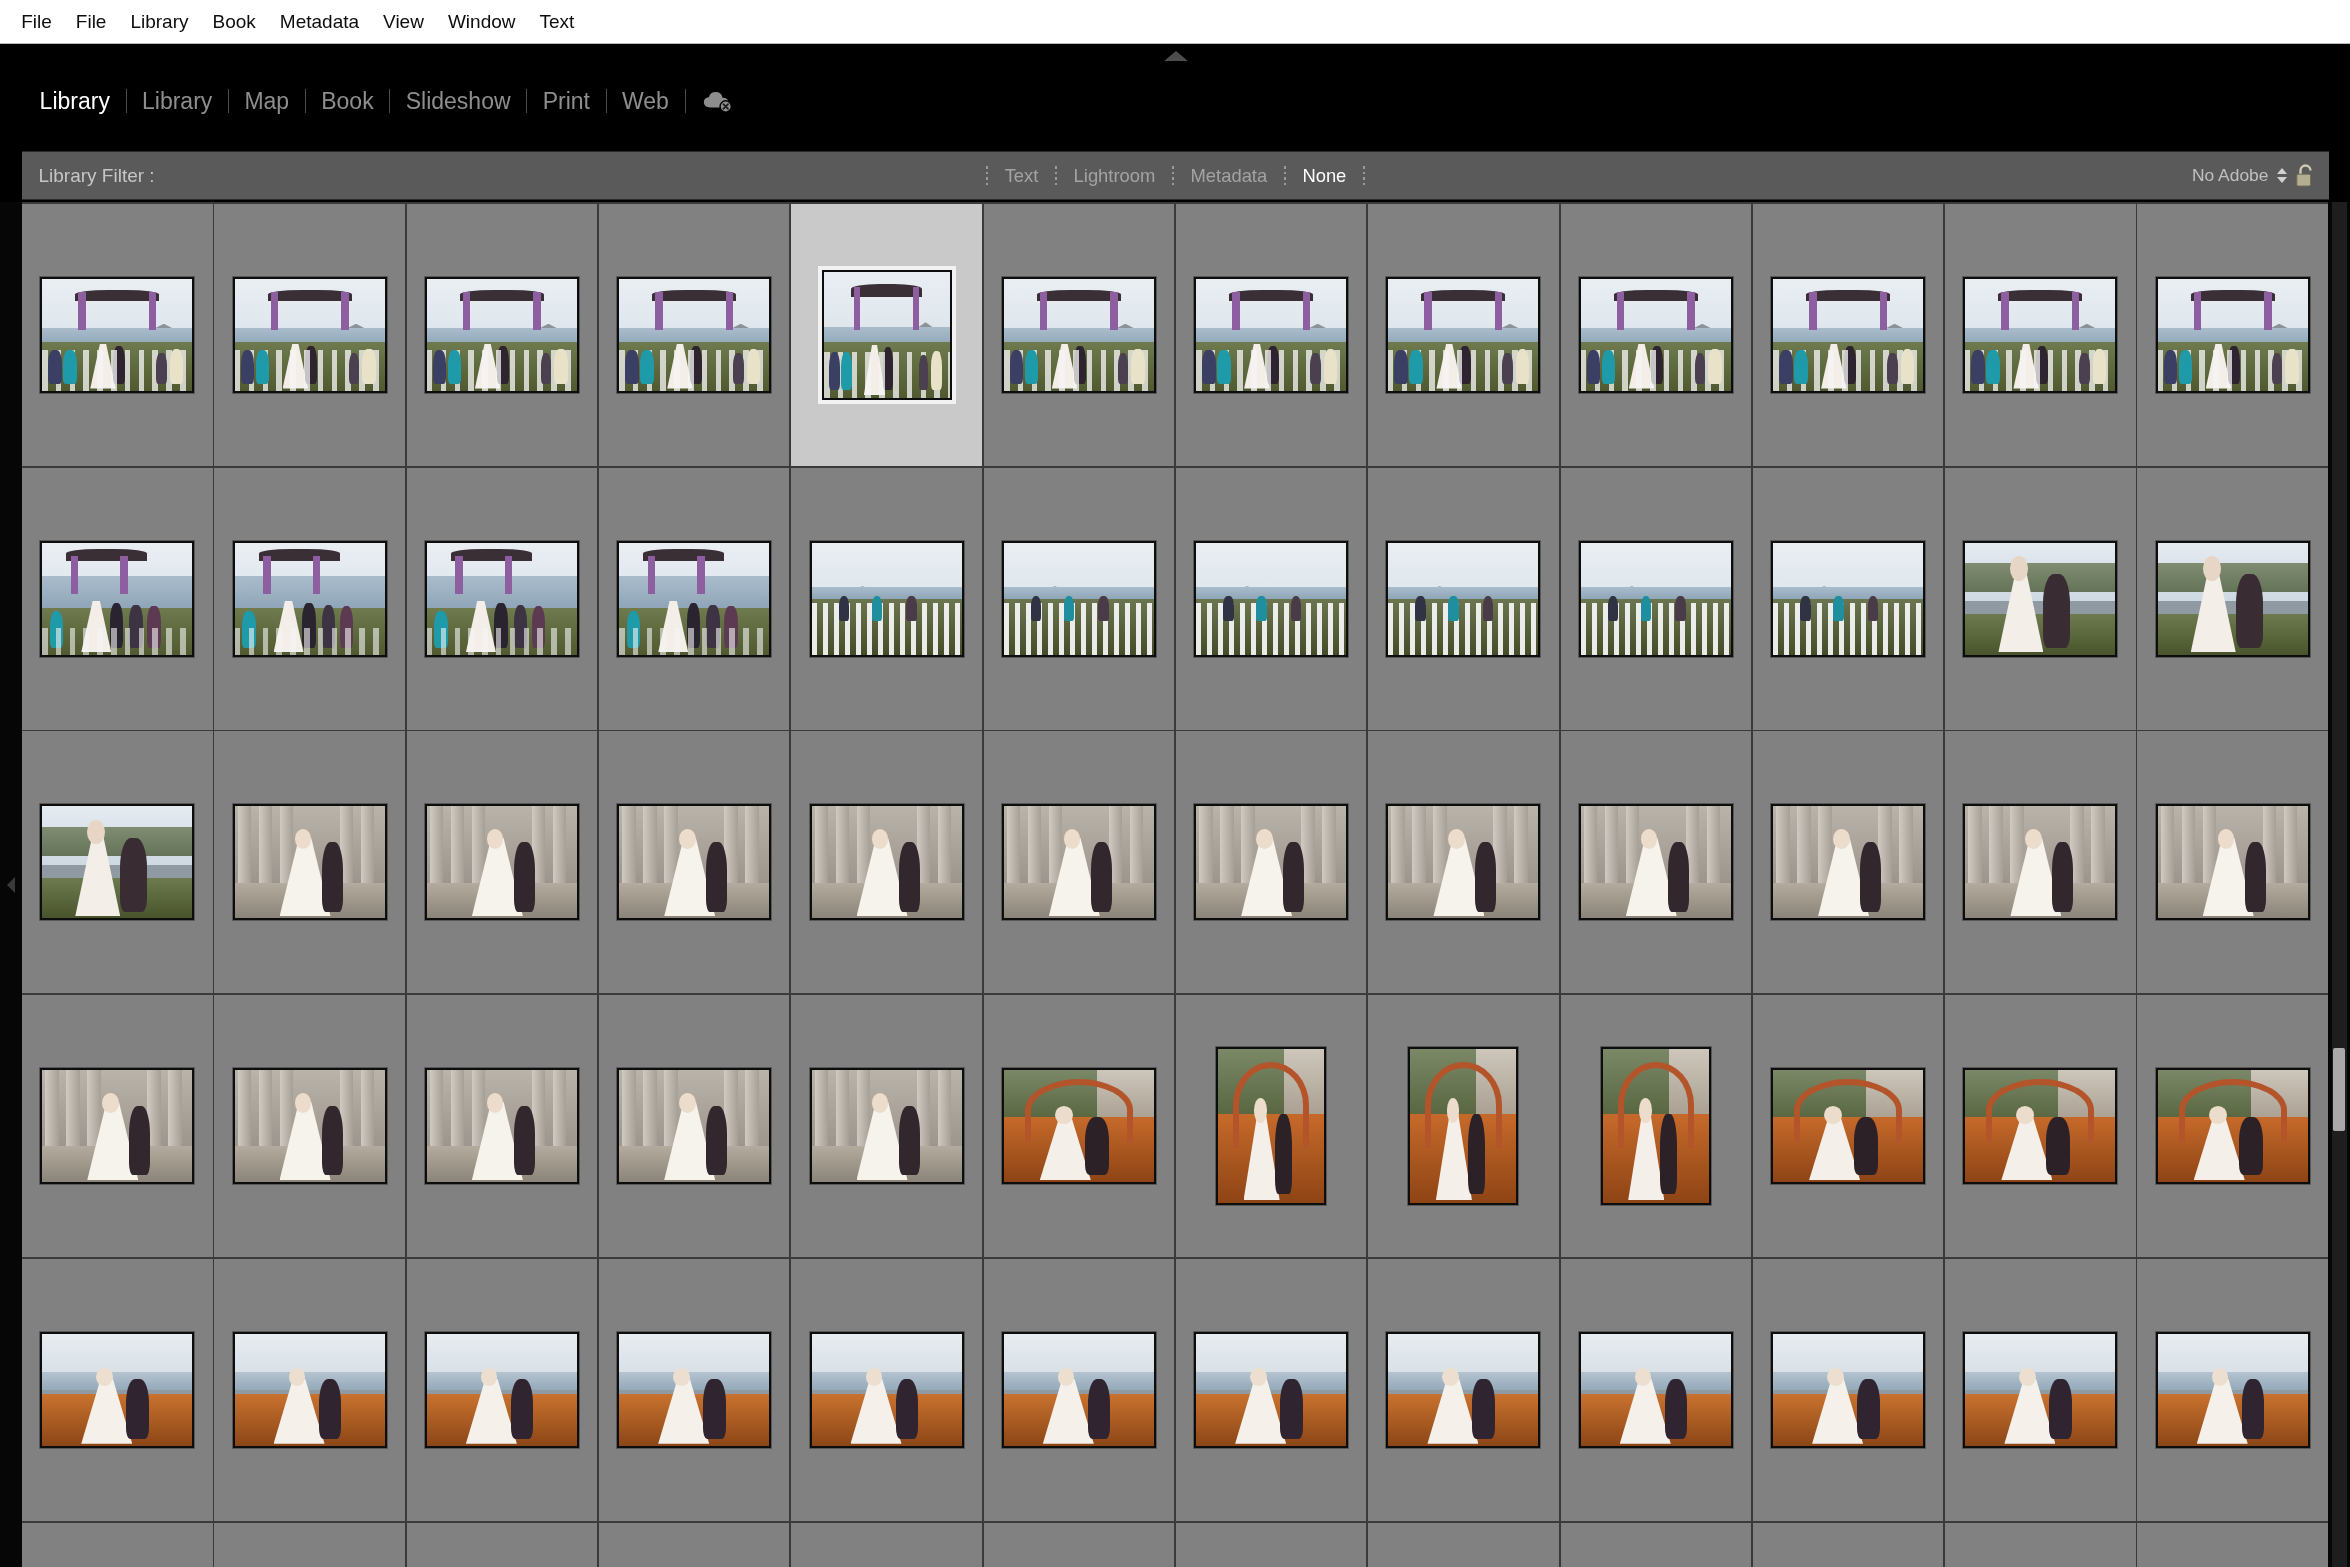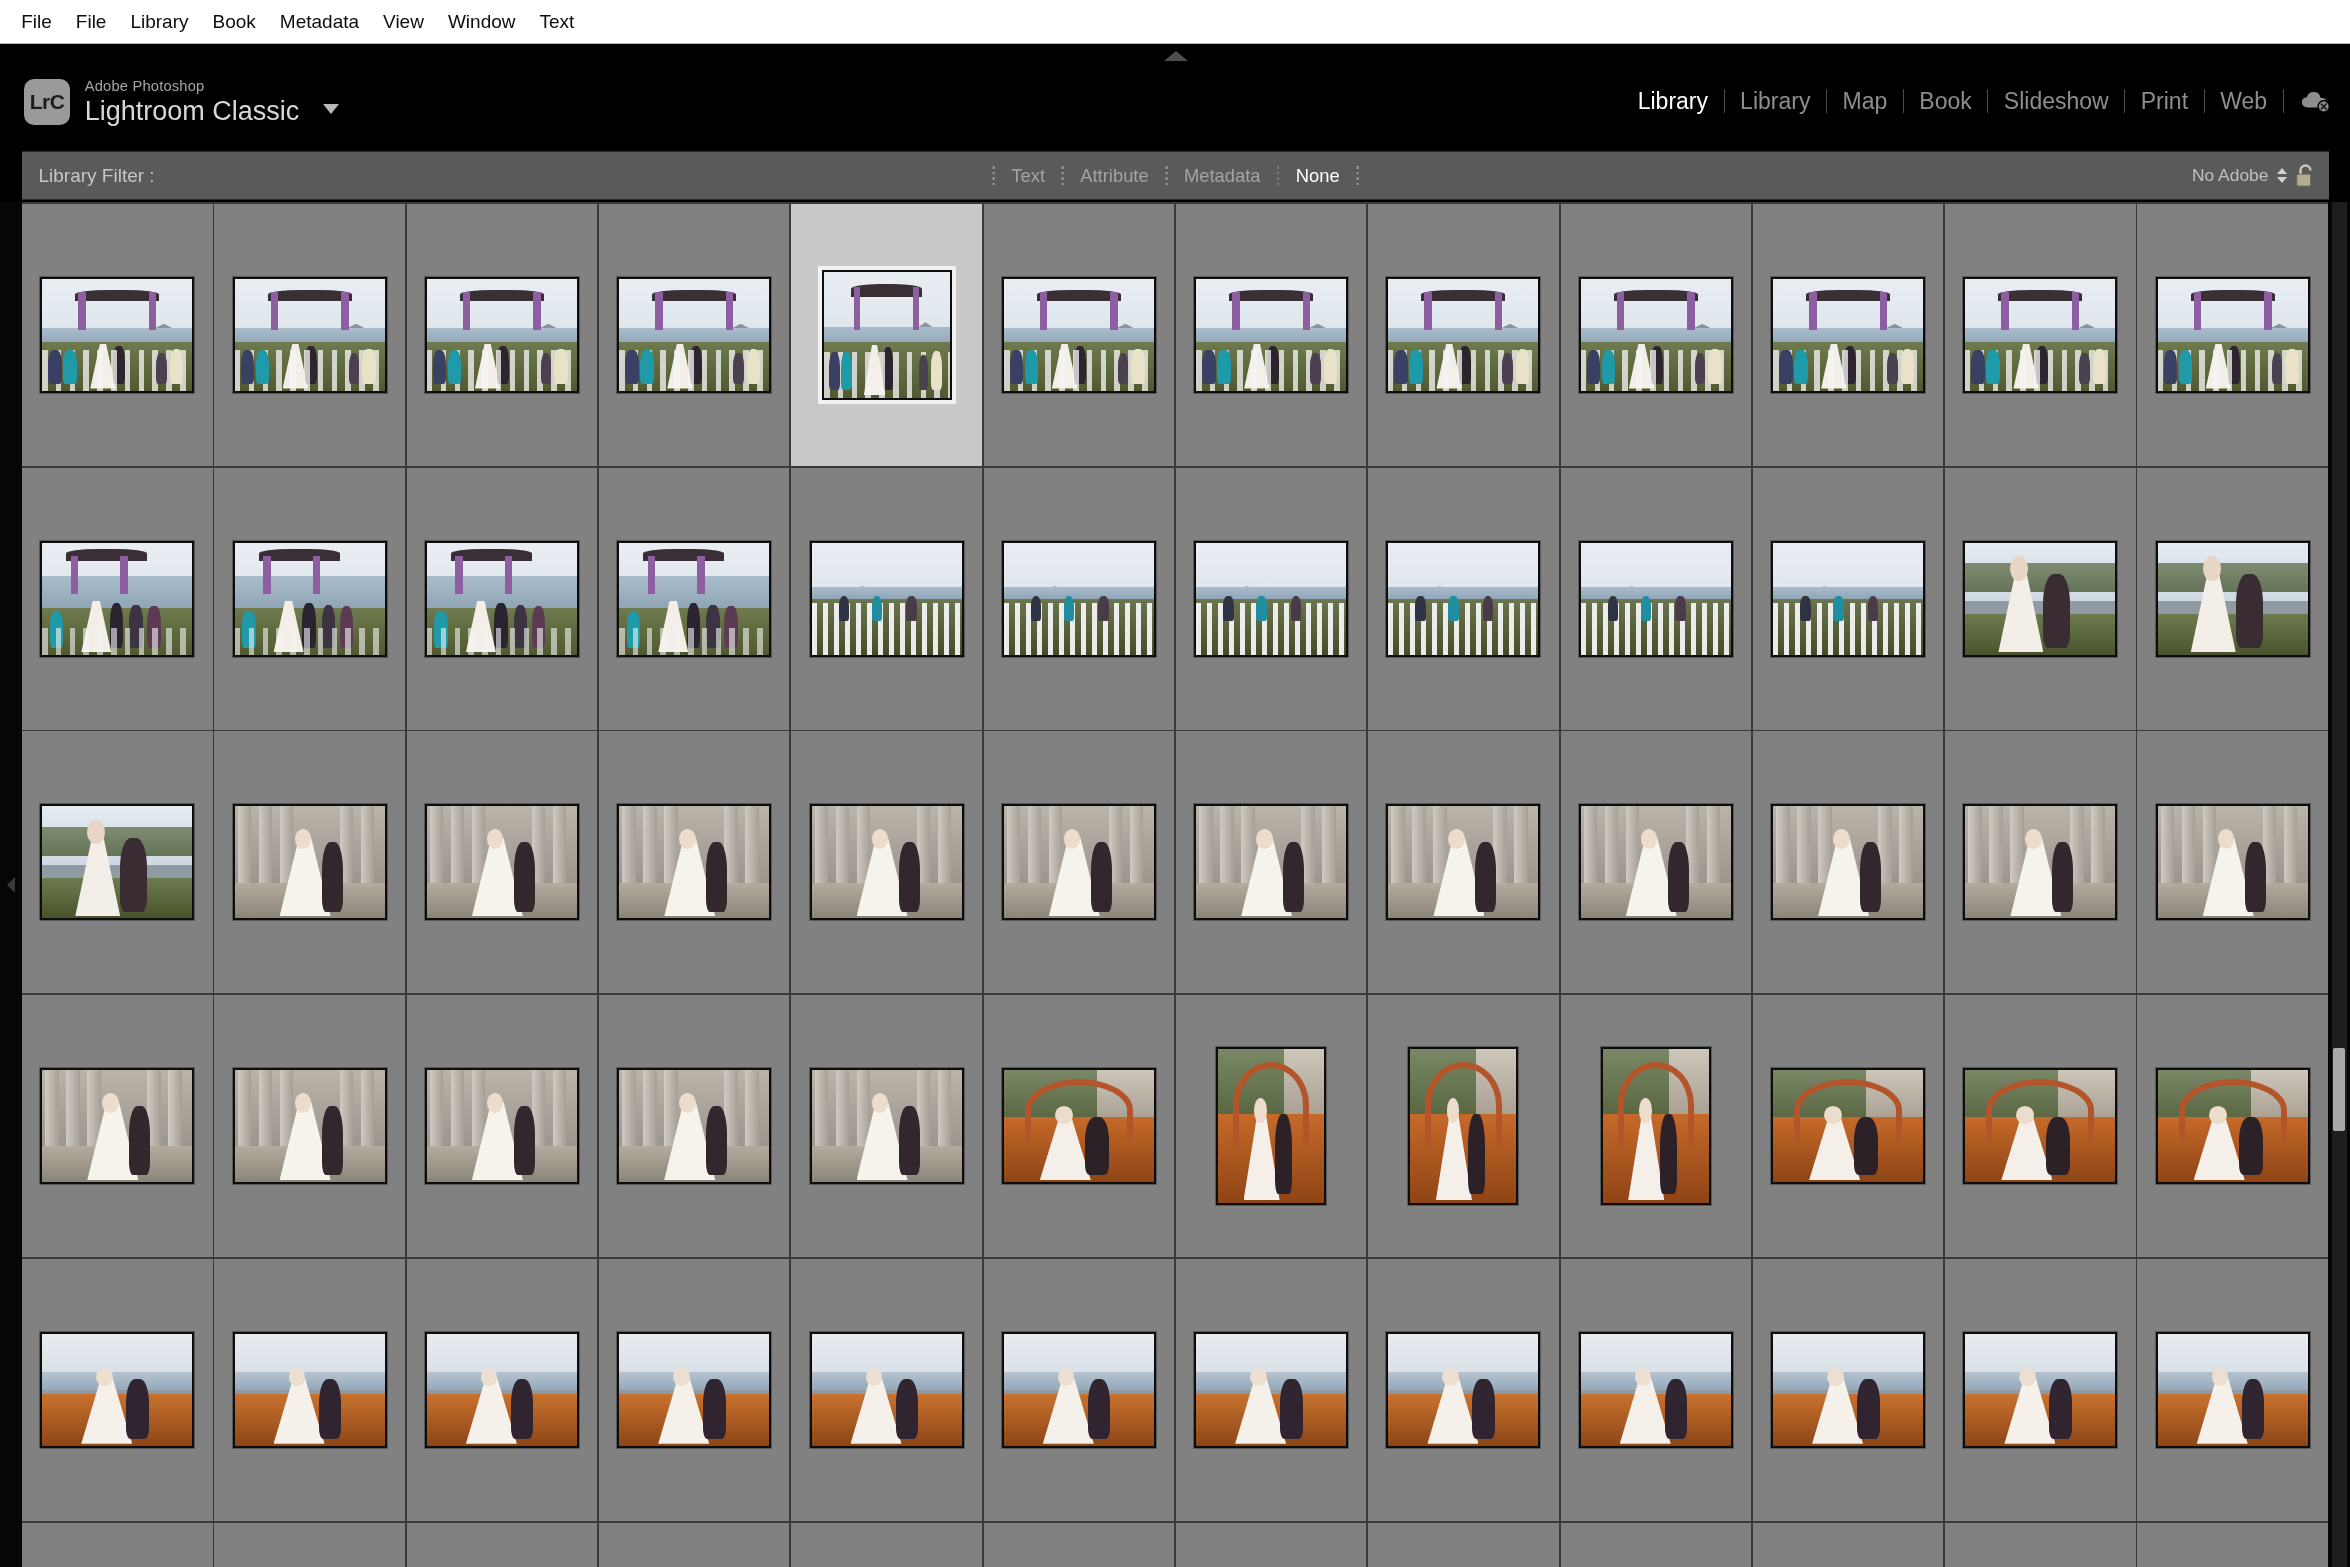"LrC" div { html: <div> <div>LrC</div> <div> <div>Adobe Photoshop</div> <div>Lightroom Classic</div> </div> <div></div> </div> -> none }
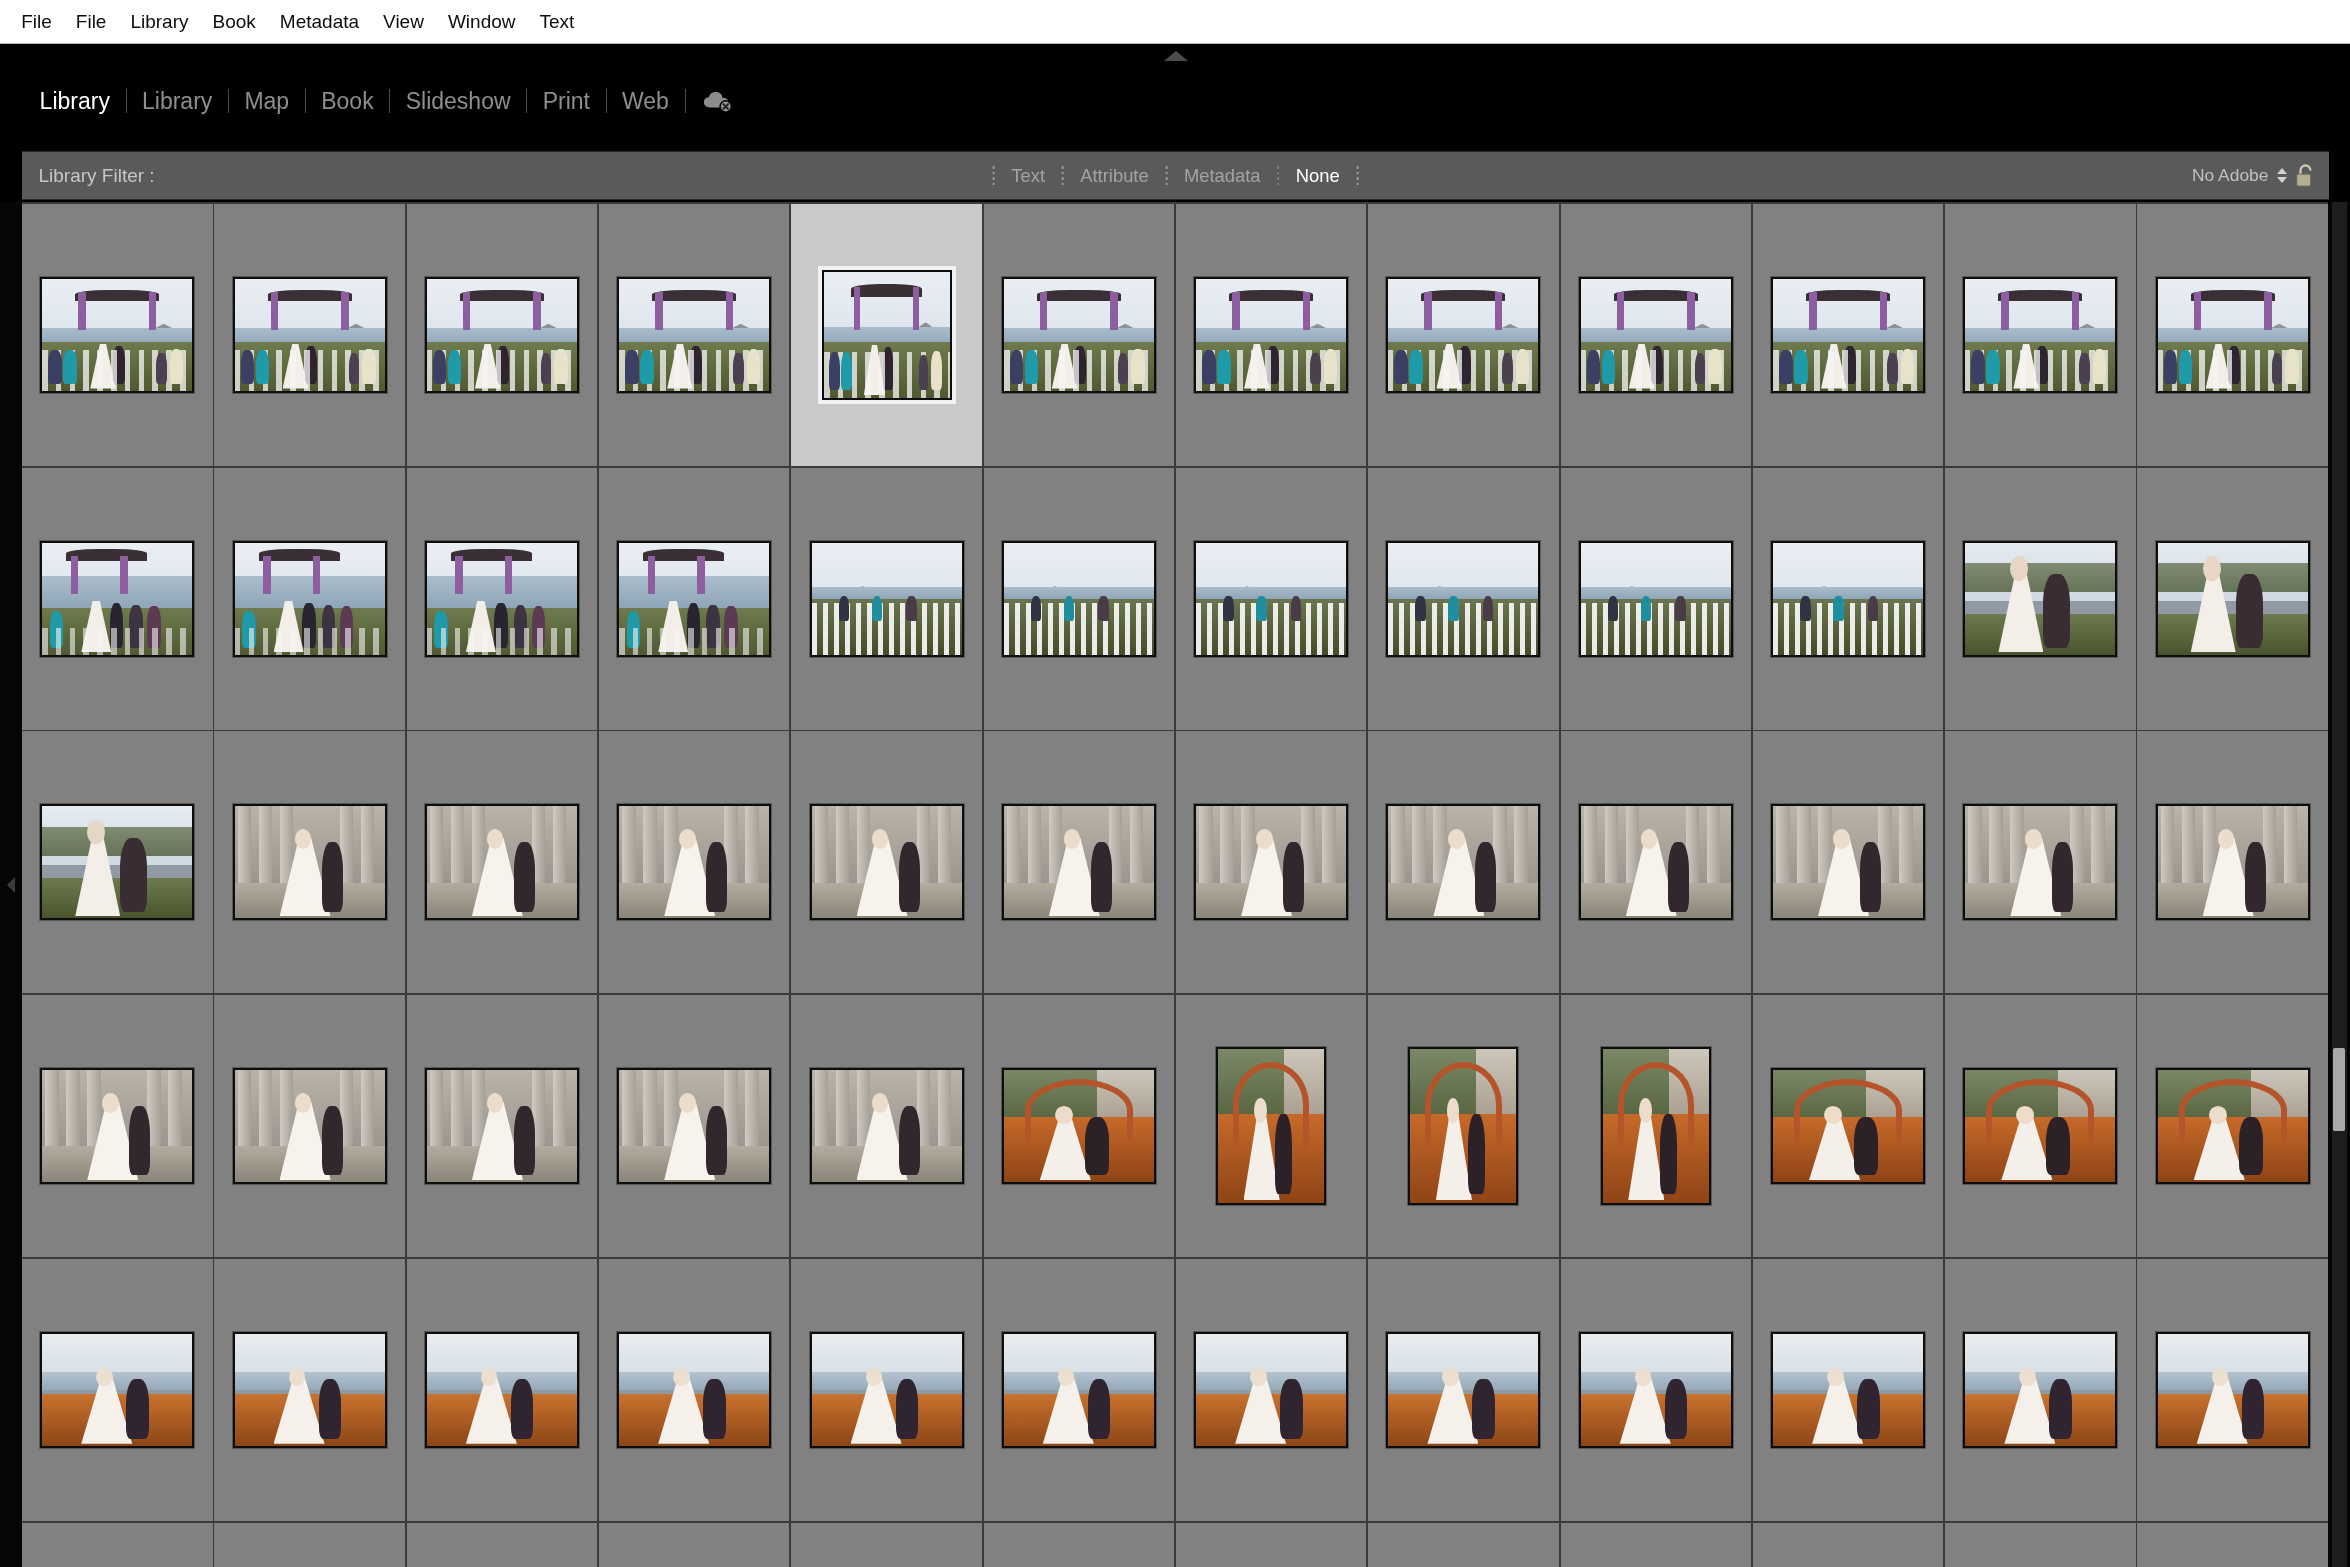"Attribute" span.filt { text: Attribute -> Lightroom }
